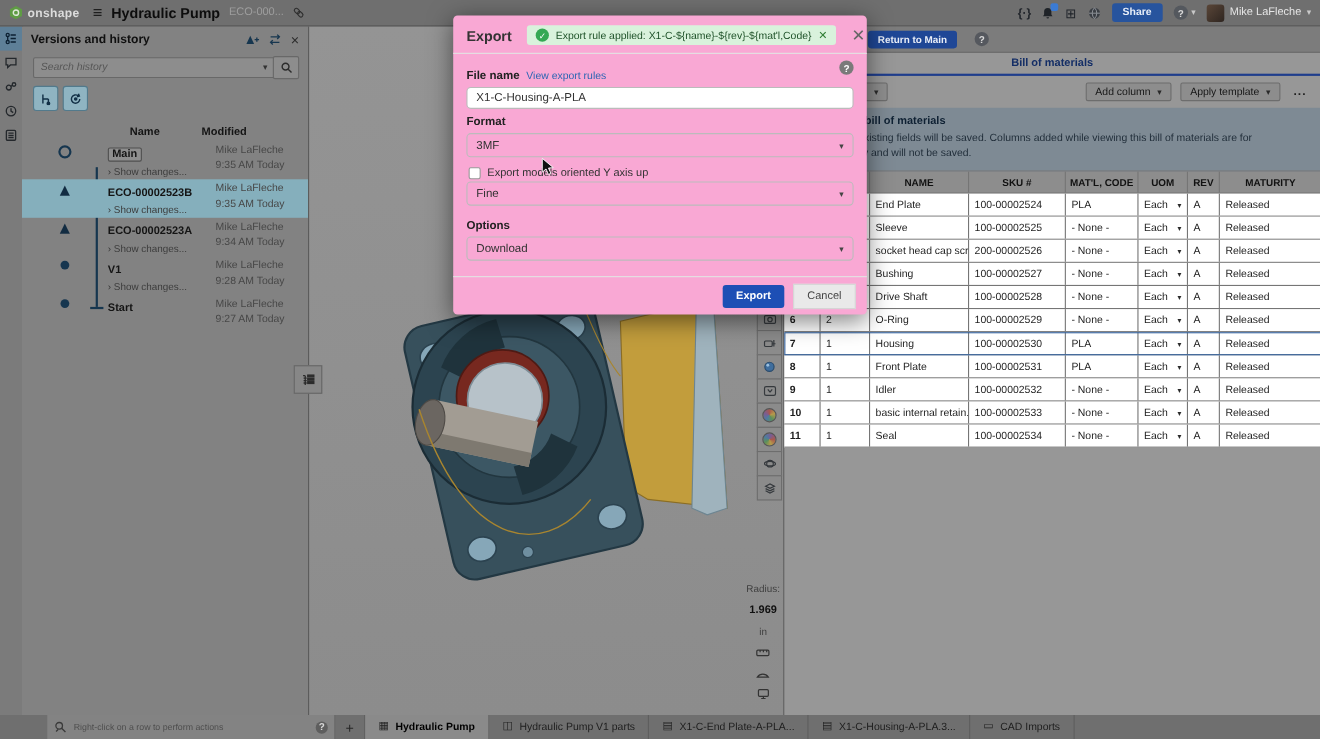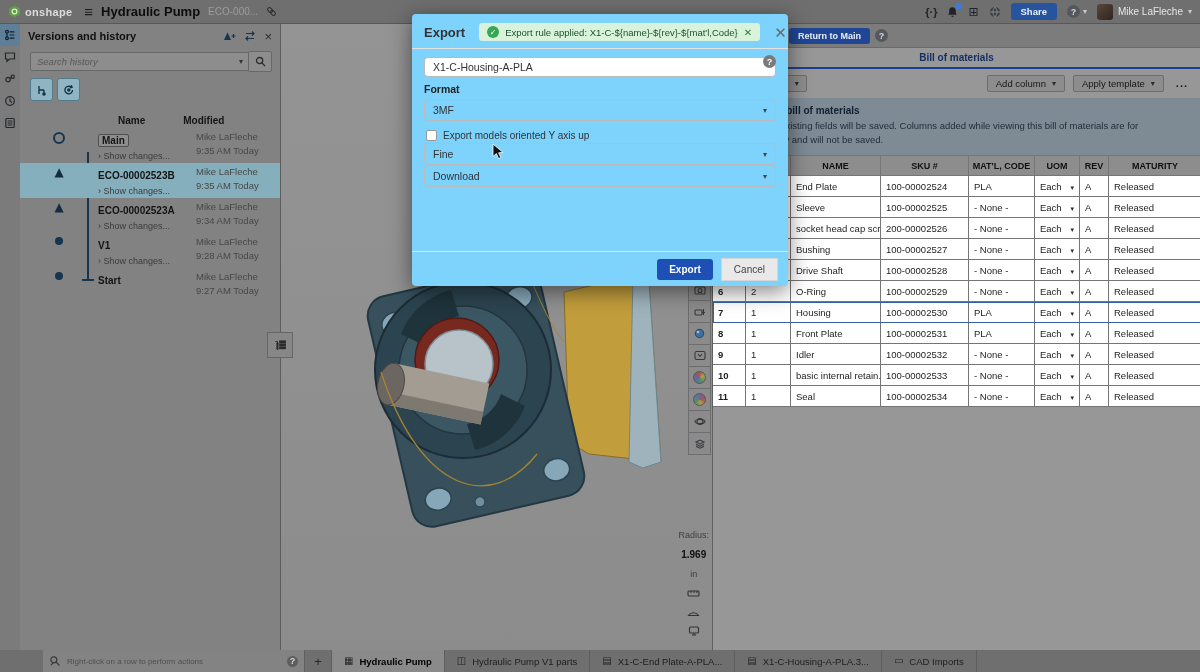"Export" .dialog { background: #7dd3fc -> #f9a8d4 }
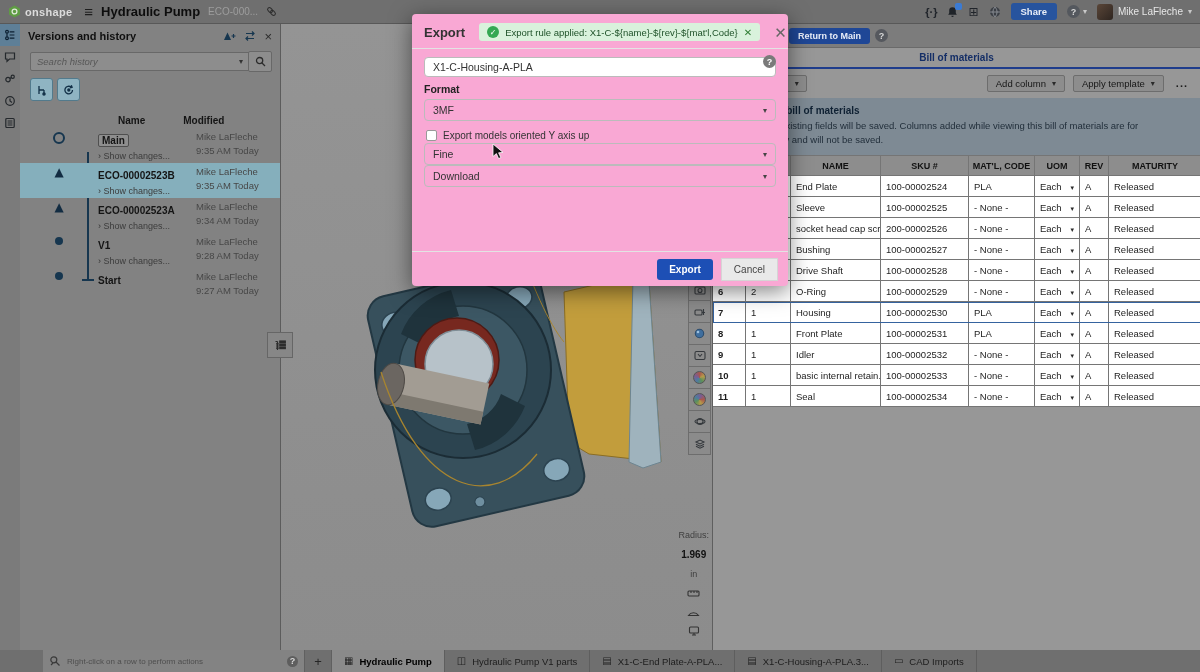"Return to Main" .bom-banner { gap: 5px -> 16px }
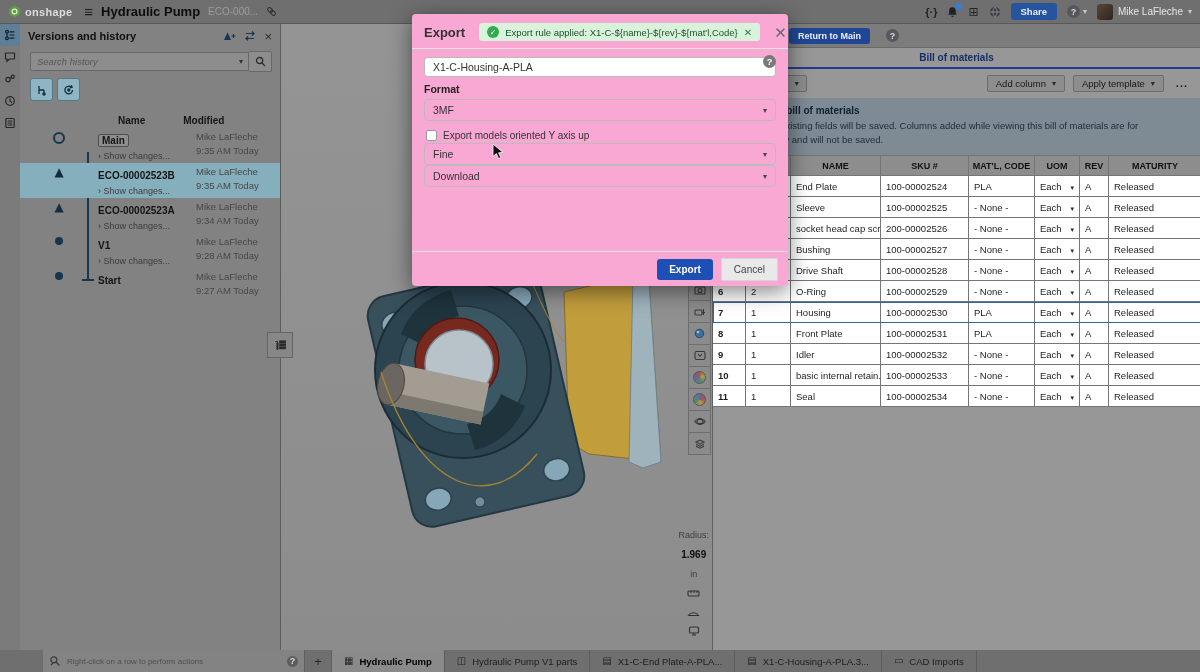"File name" div.dlg-label { html: none -> <div> <span>File name</span> <span>View export rules</span> </div> }
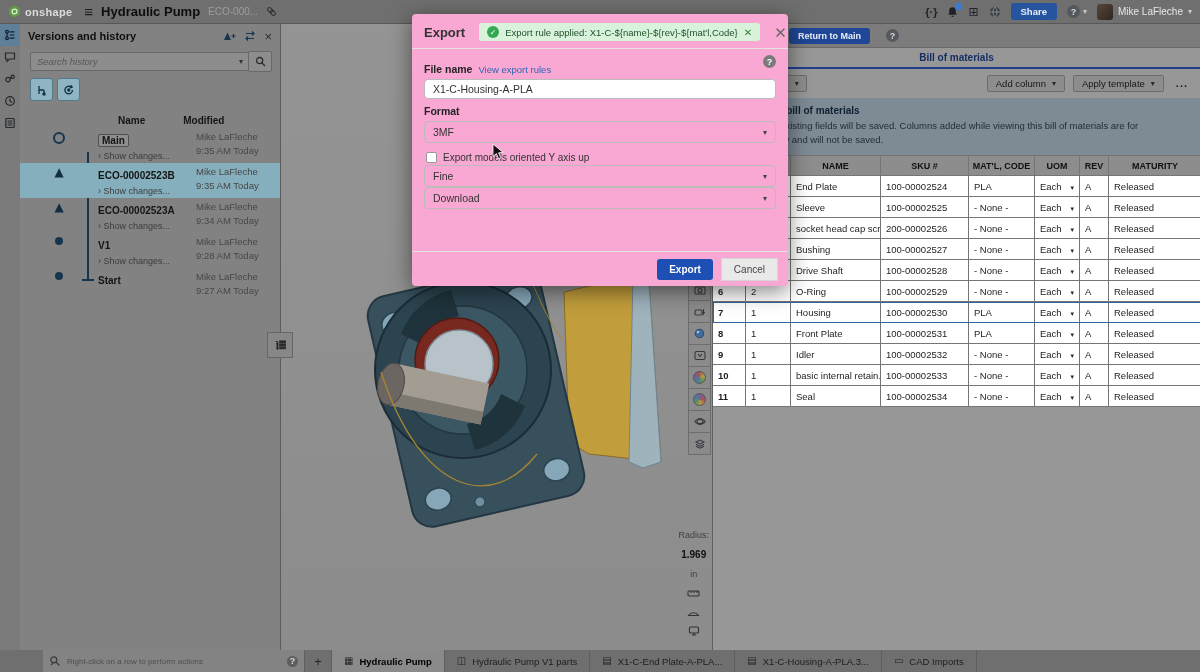"Options" div.dlg-label { html: none -> <div> <span>Options</span> </div> }
